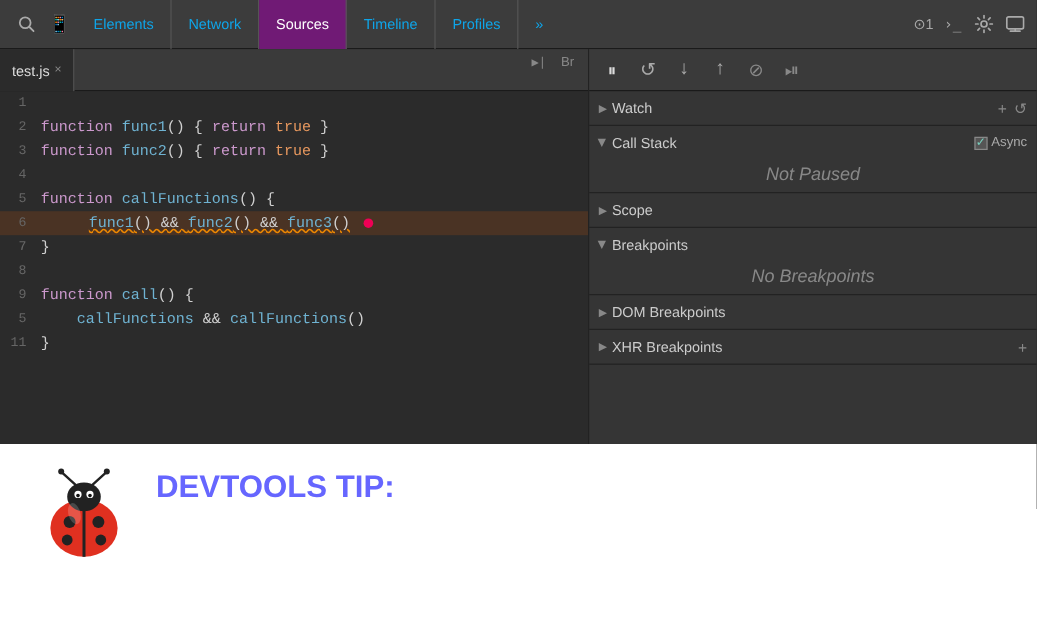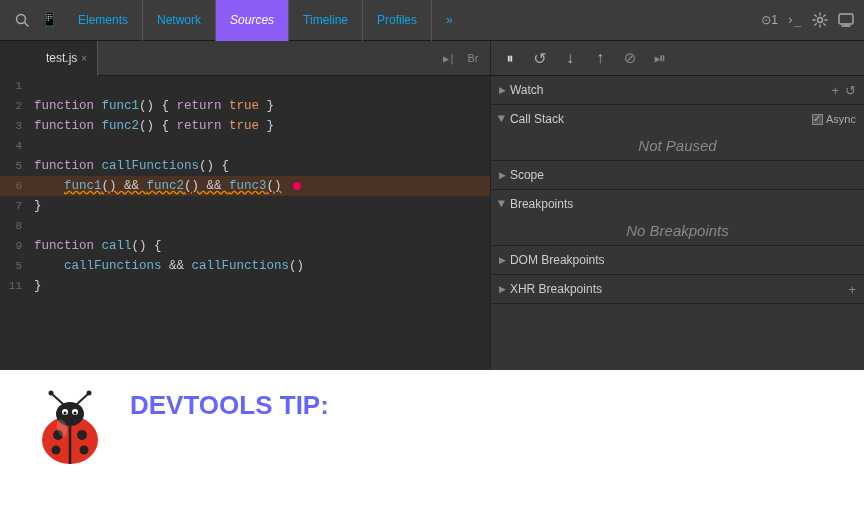"Sources" .nav-tab.active { background: #8b5cf6 -> #701a75; font-style: italic -> none }
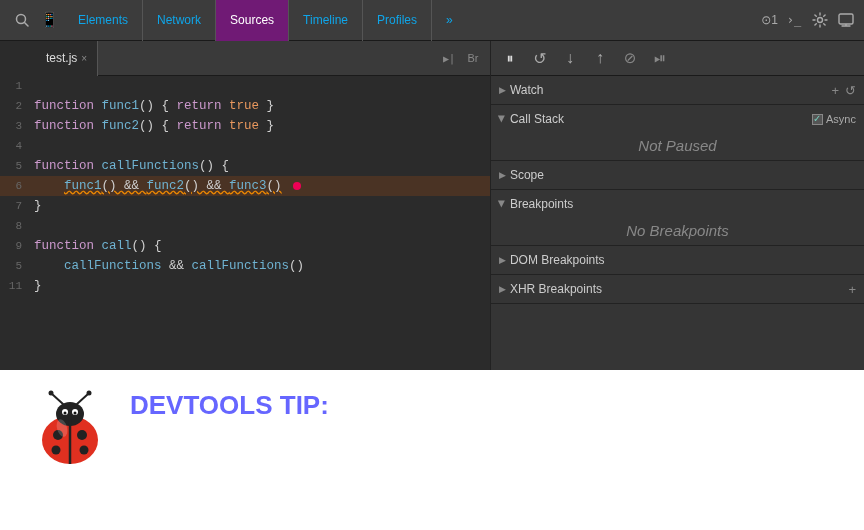"test.js" .file-tab-bar { align-items: center -> none; margin-left: 36px -> none }
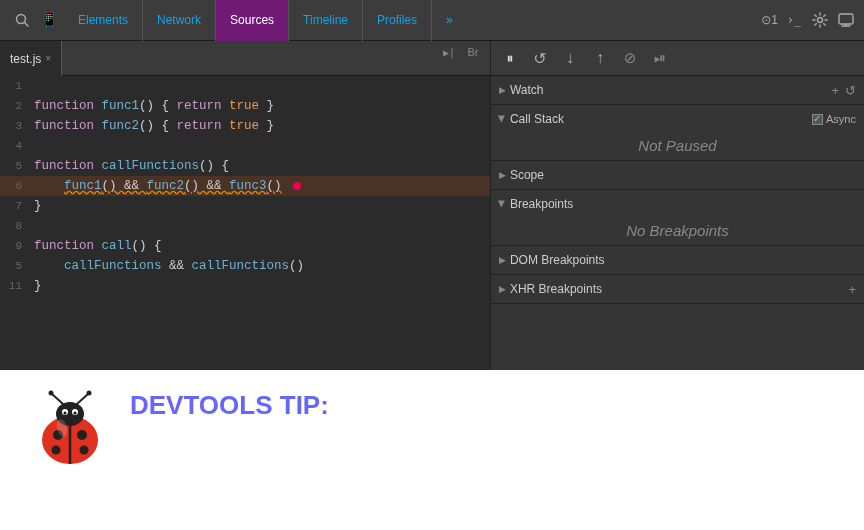"func1() && func2() && func3()" .squiggle { margin-left: none -> 10px }
